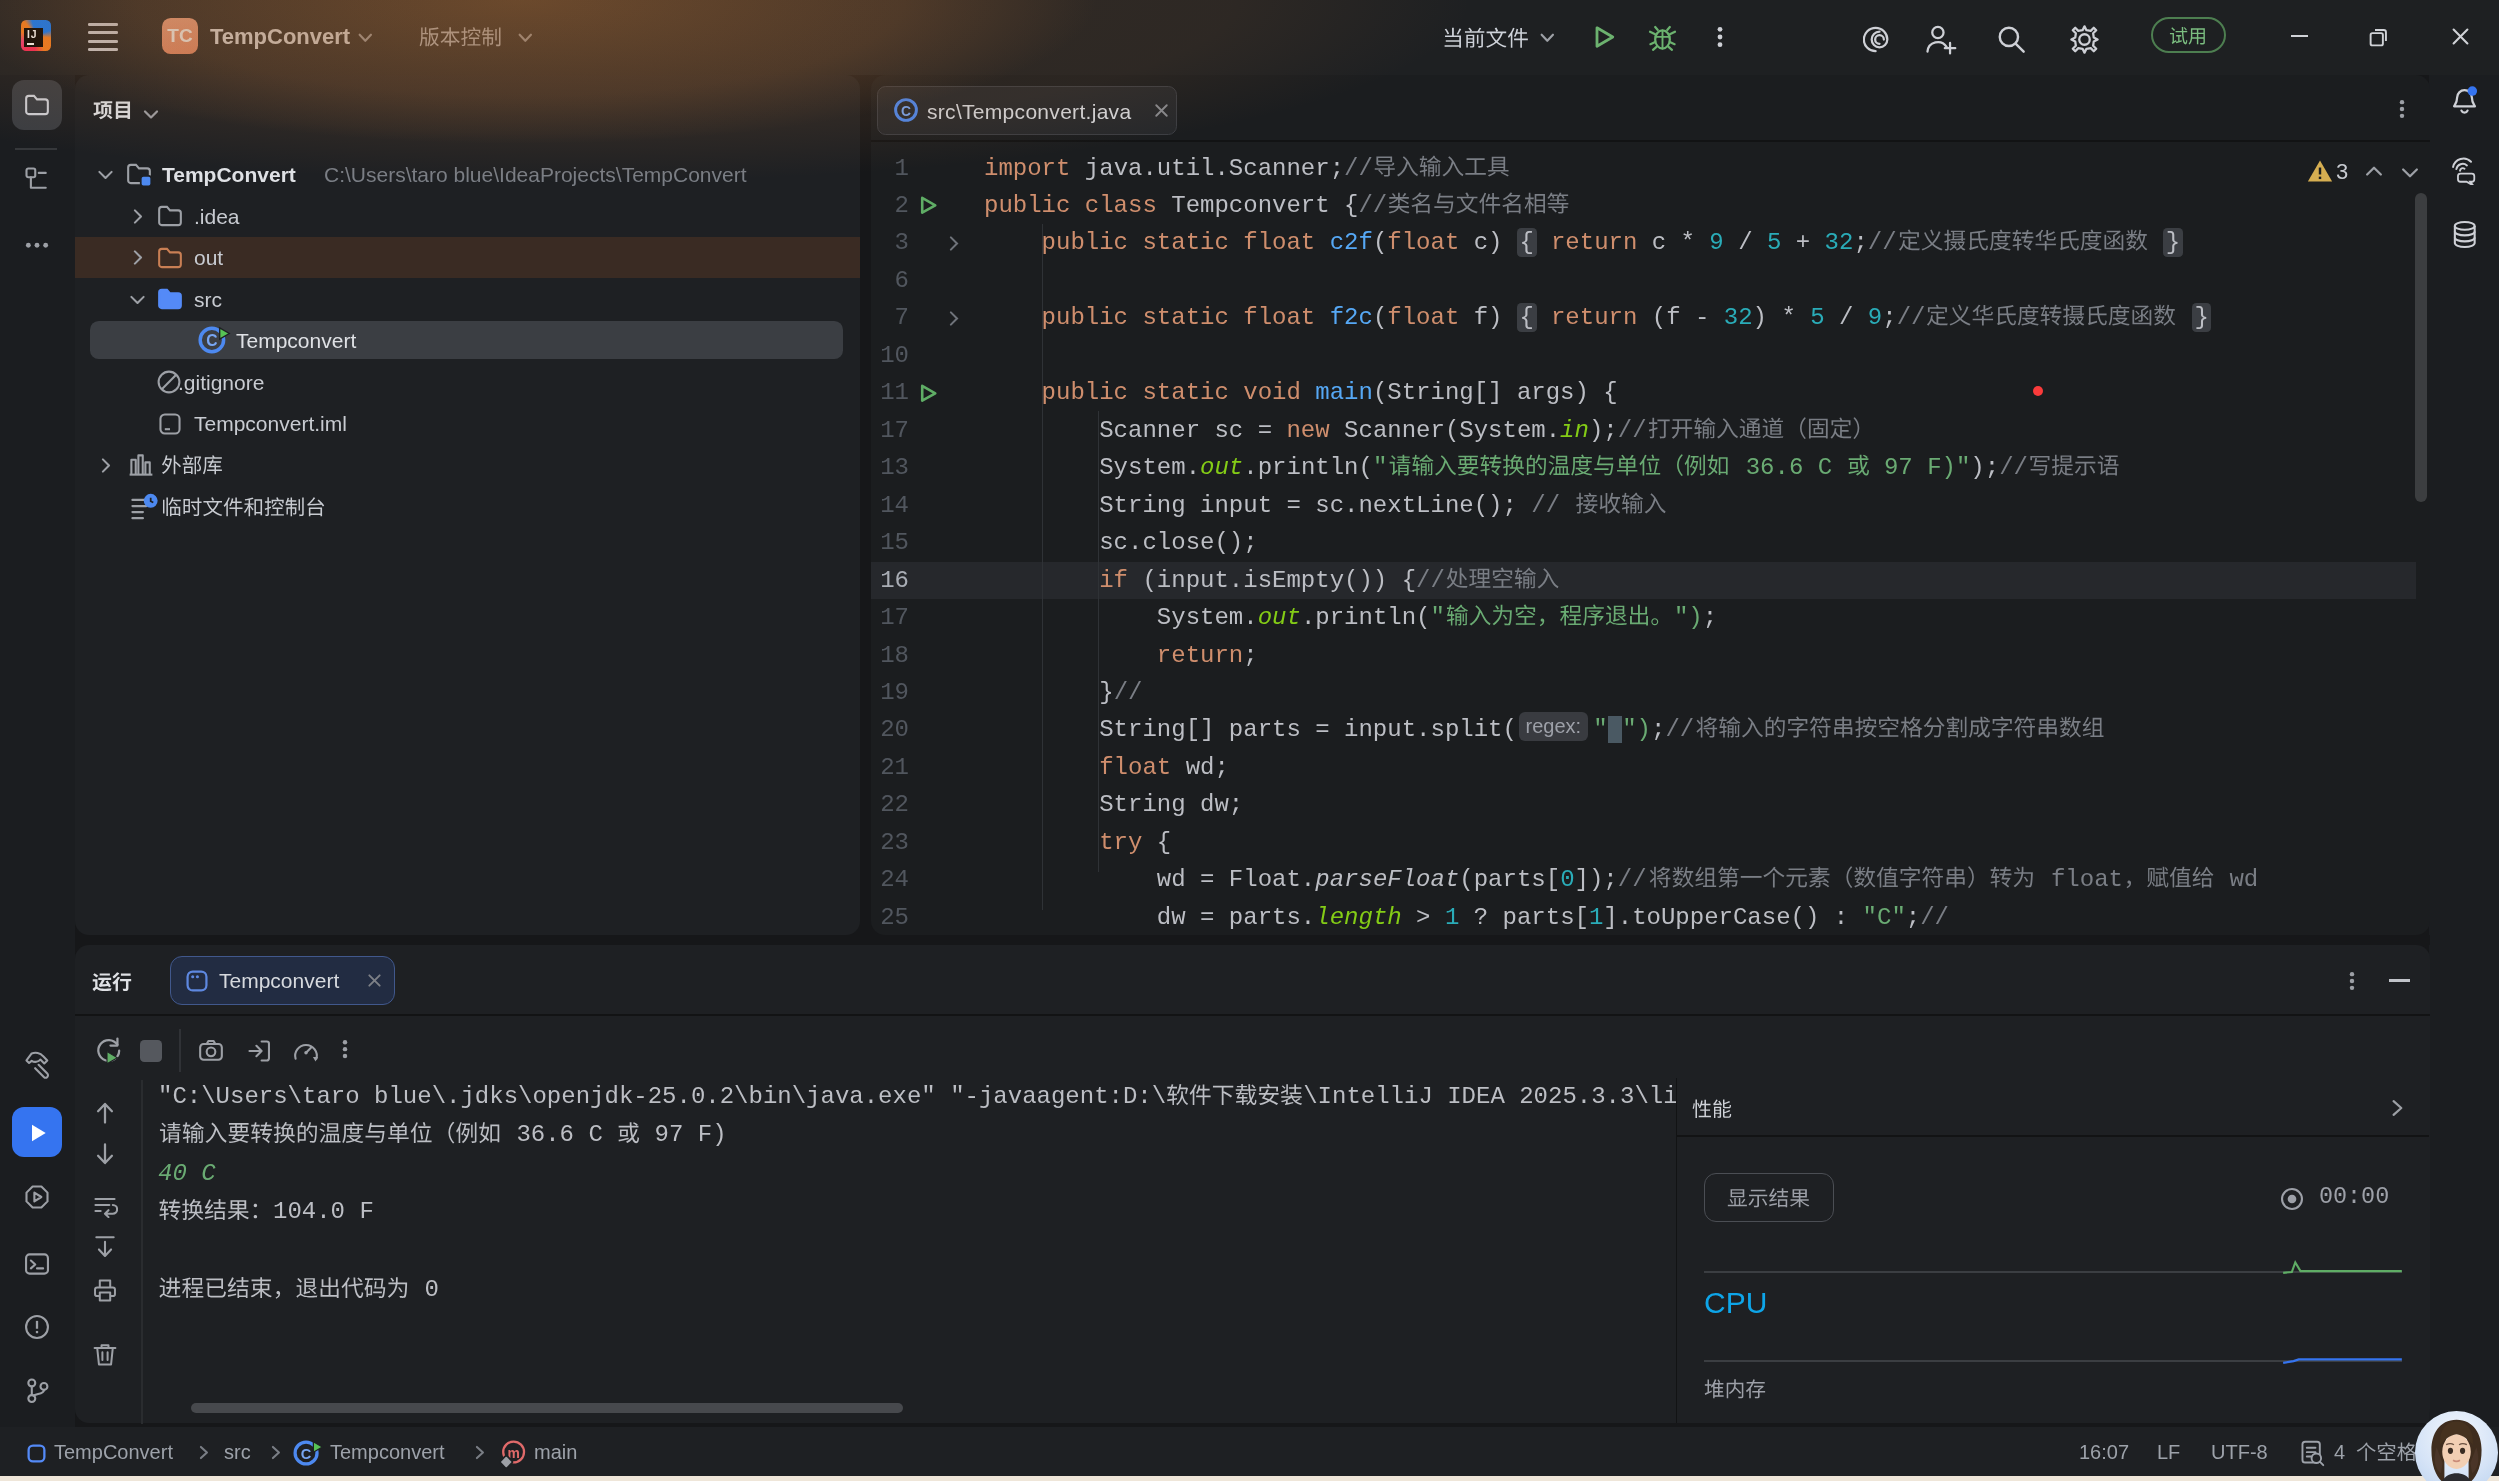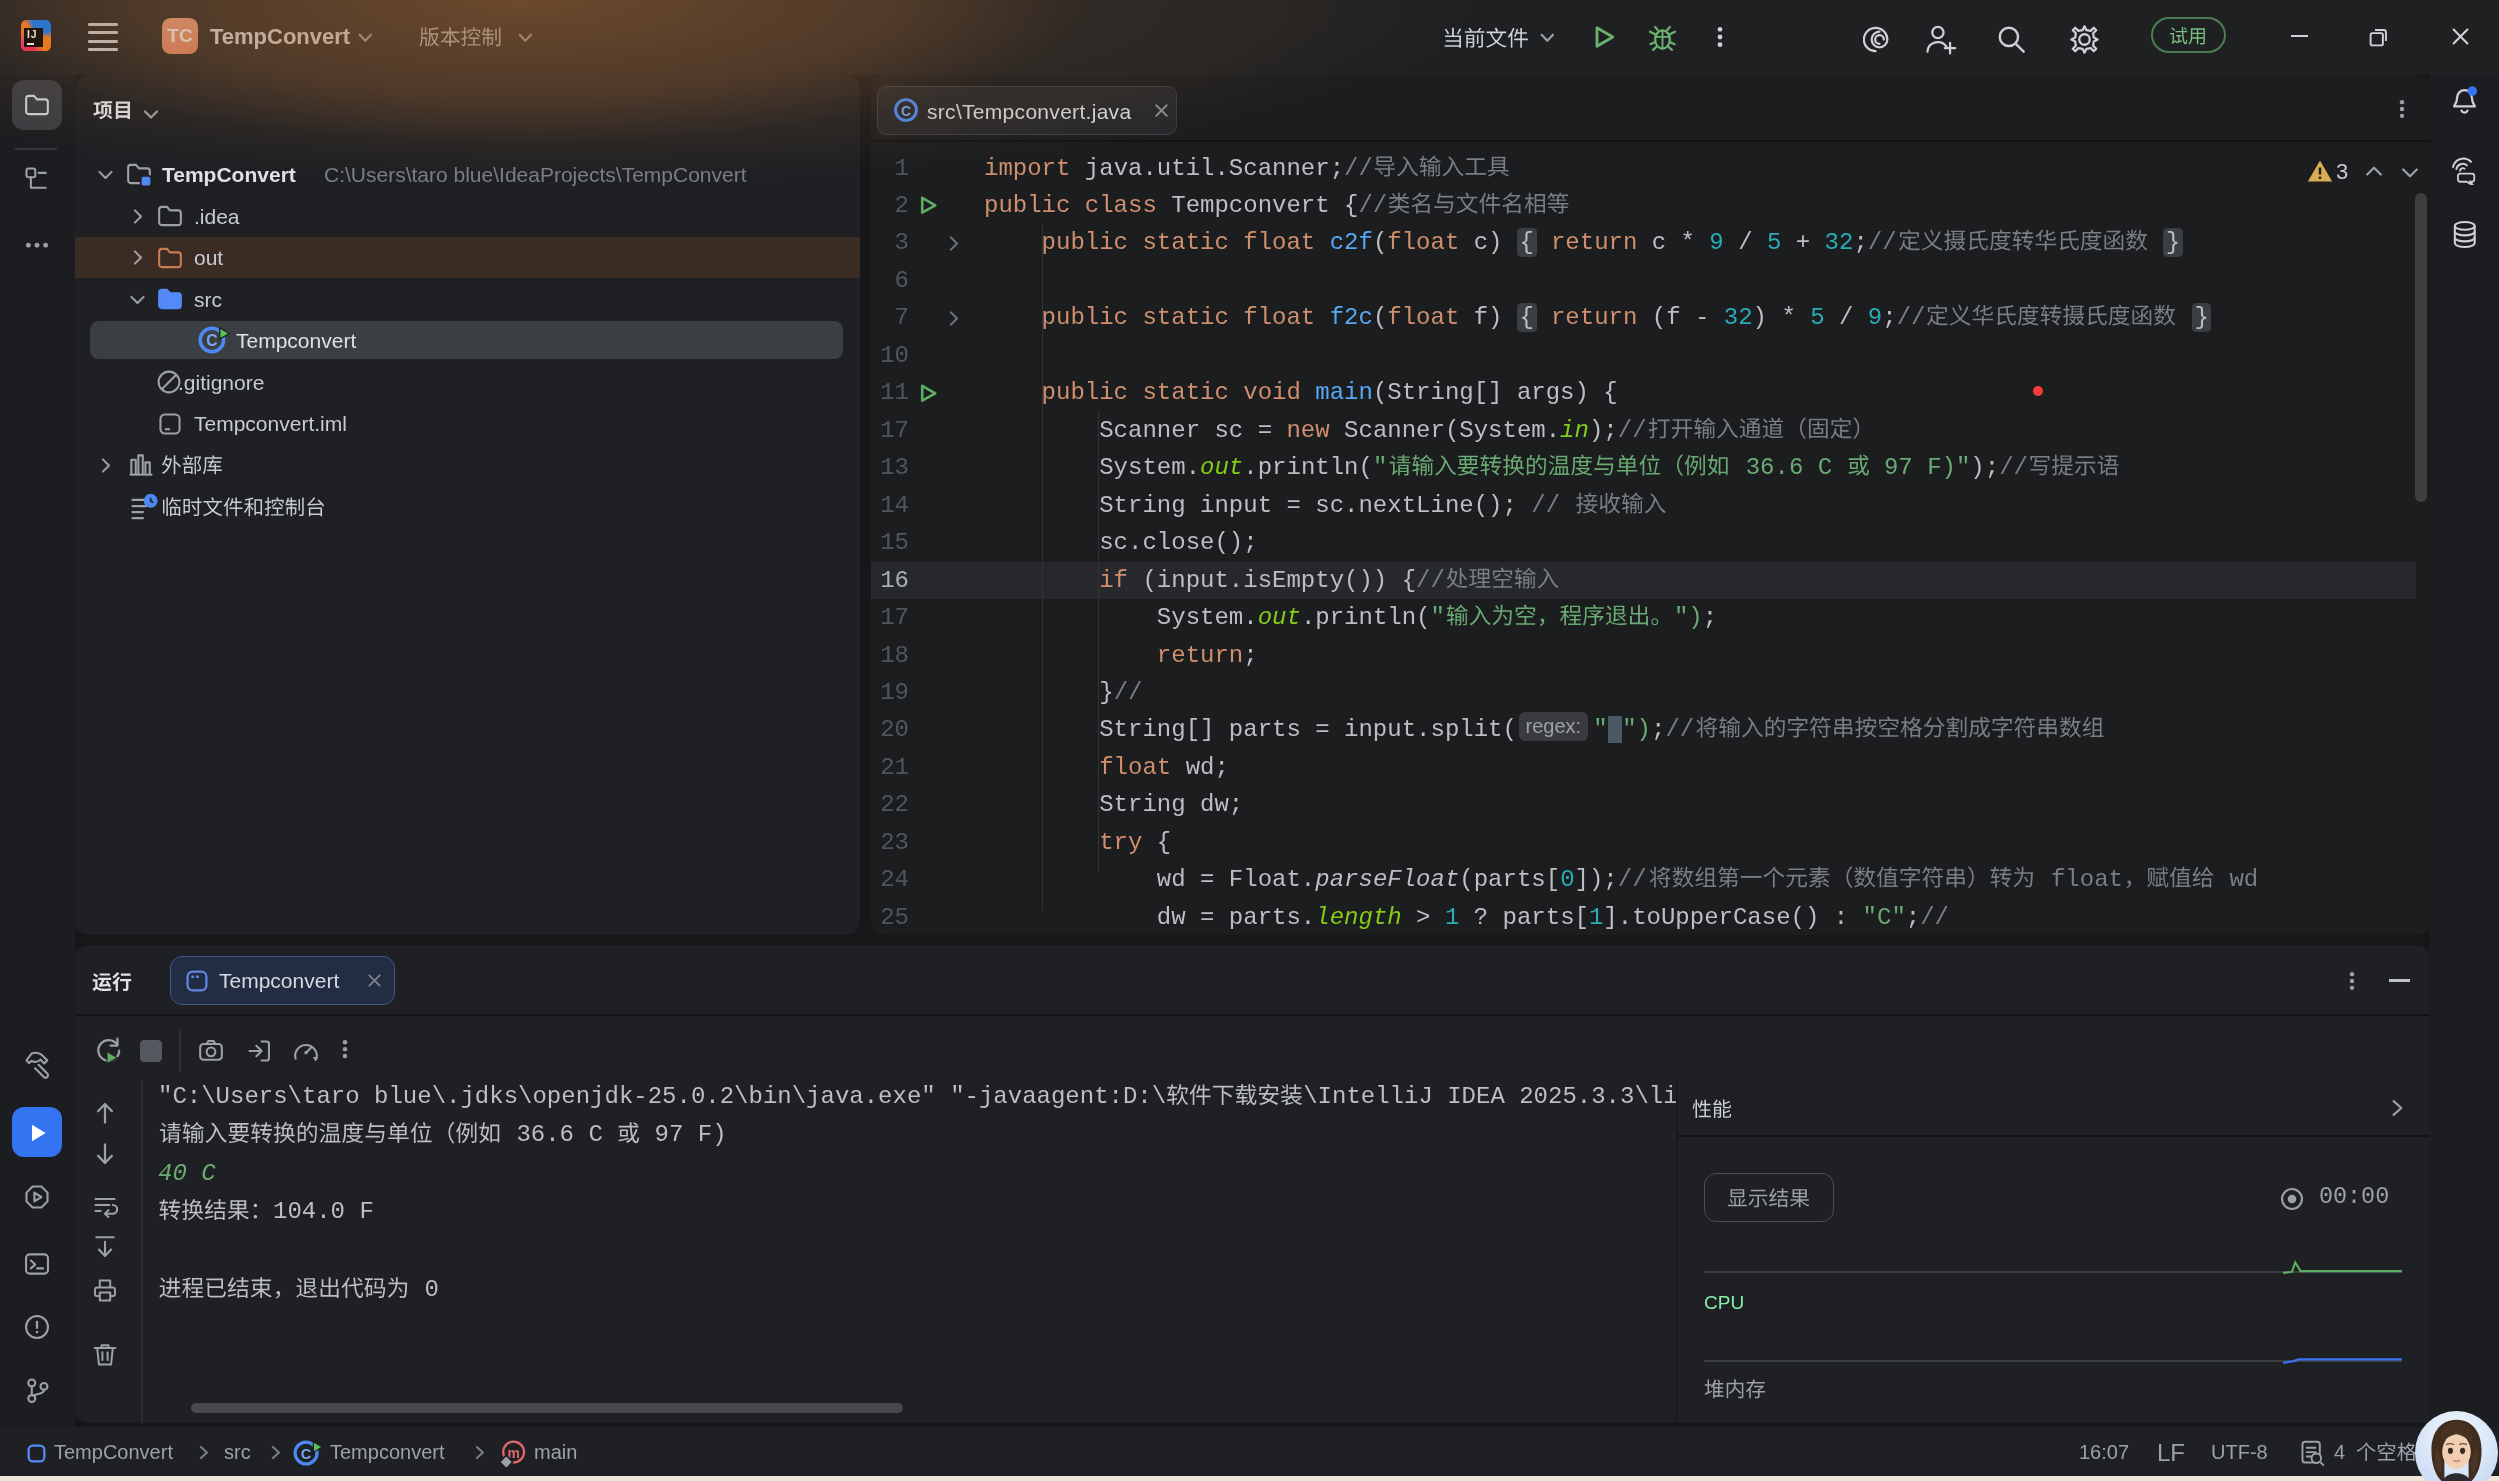"CPU" div.row { color: #86efac -> #0ea5e9; font-size: 19px -> 30px }
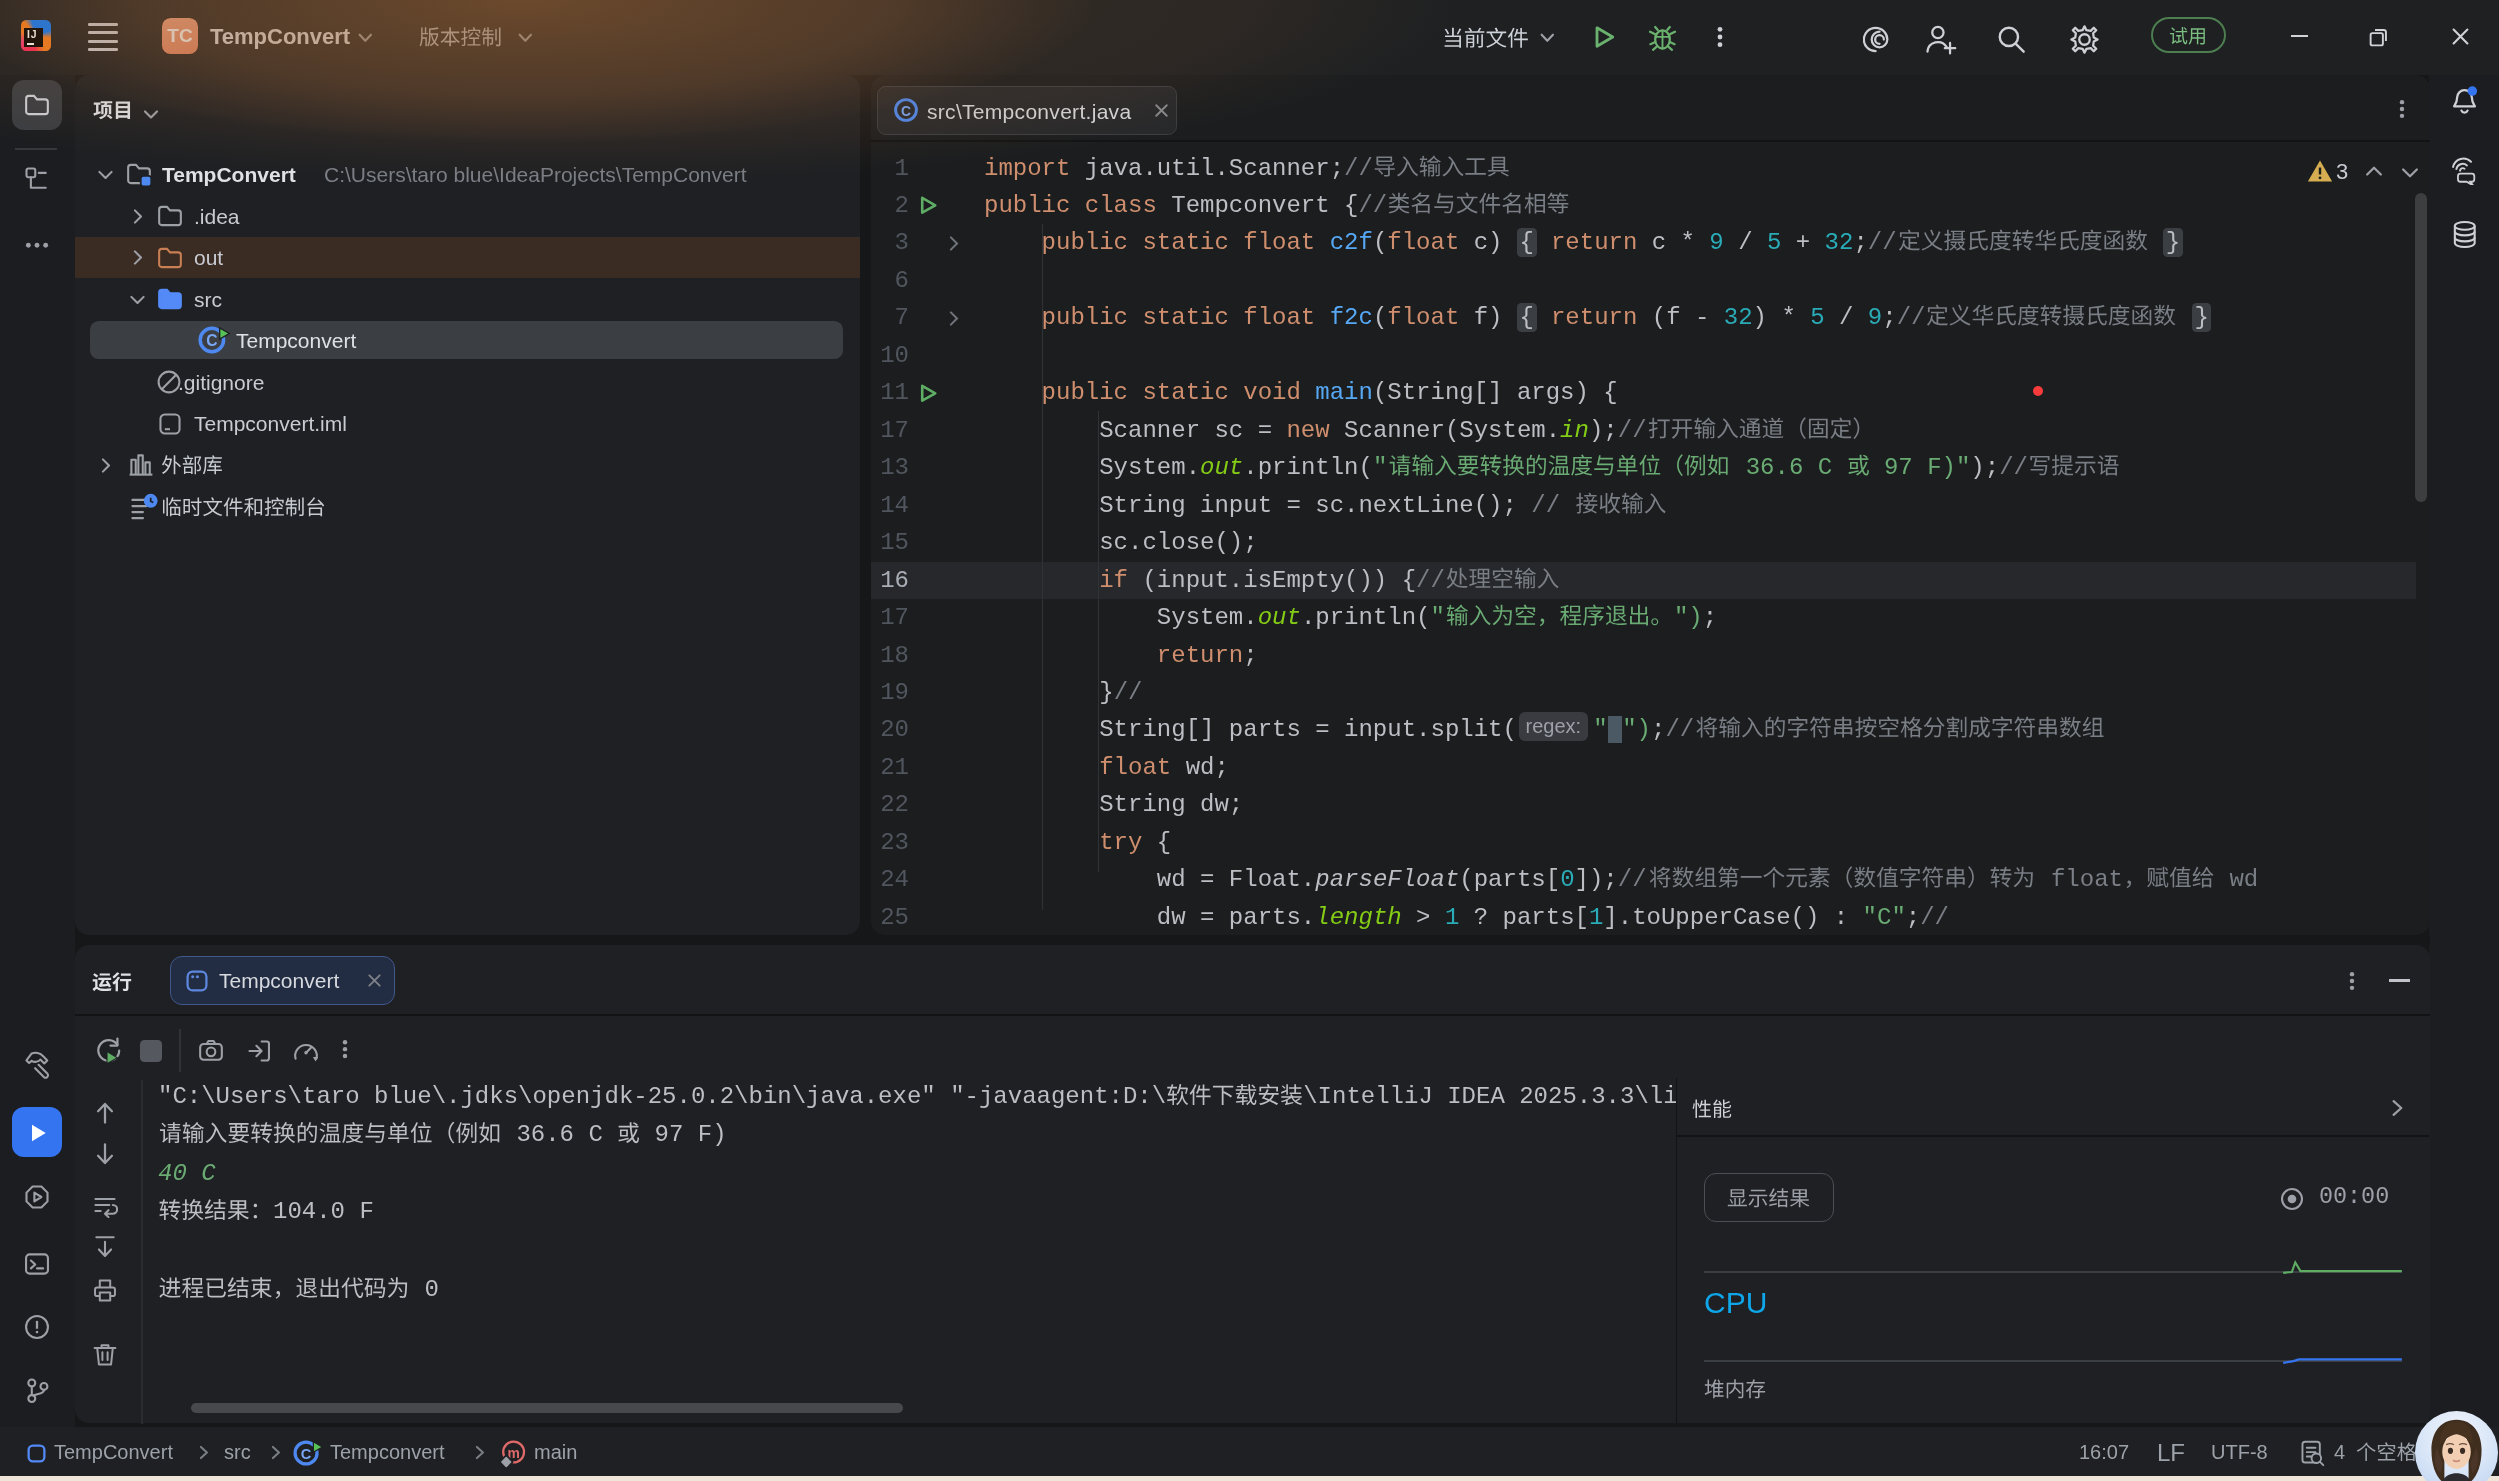"LF" div.row { font-size: 24px -> 20px }
